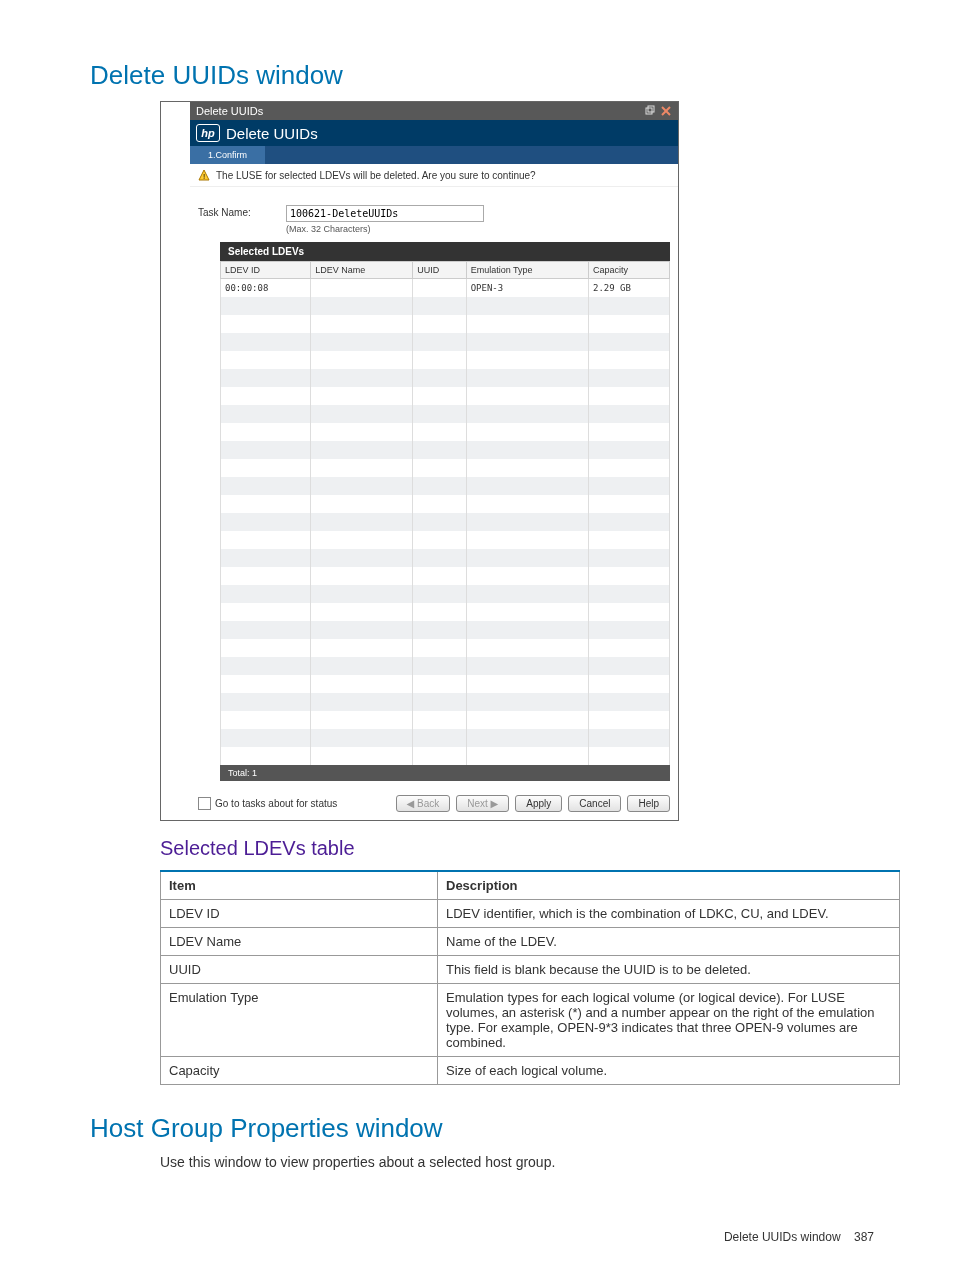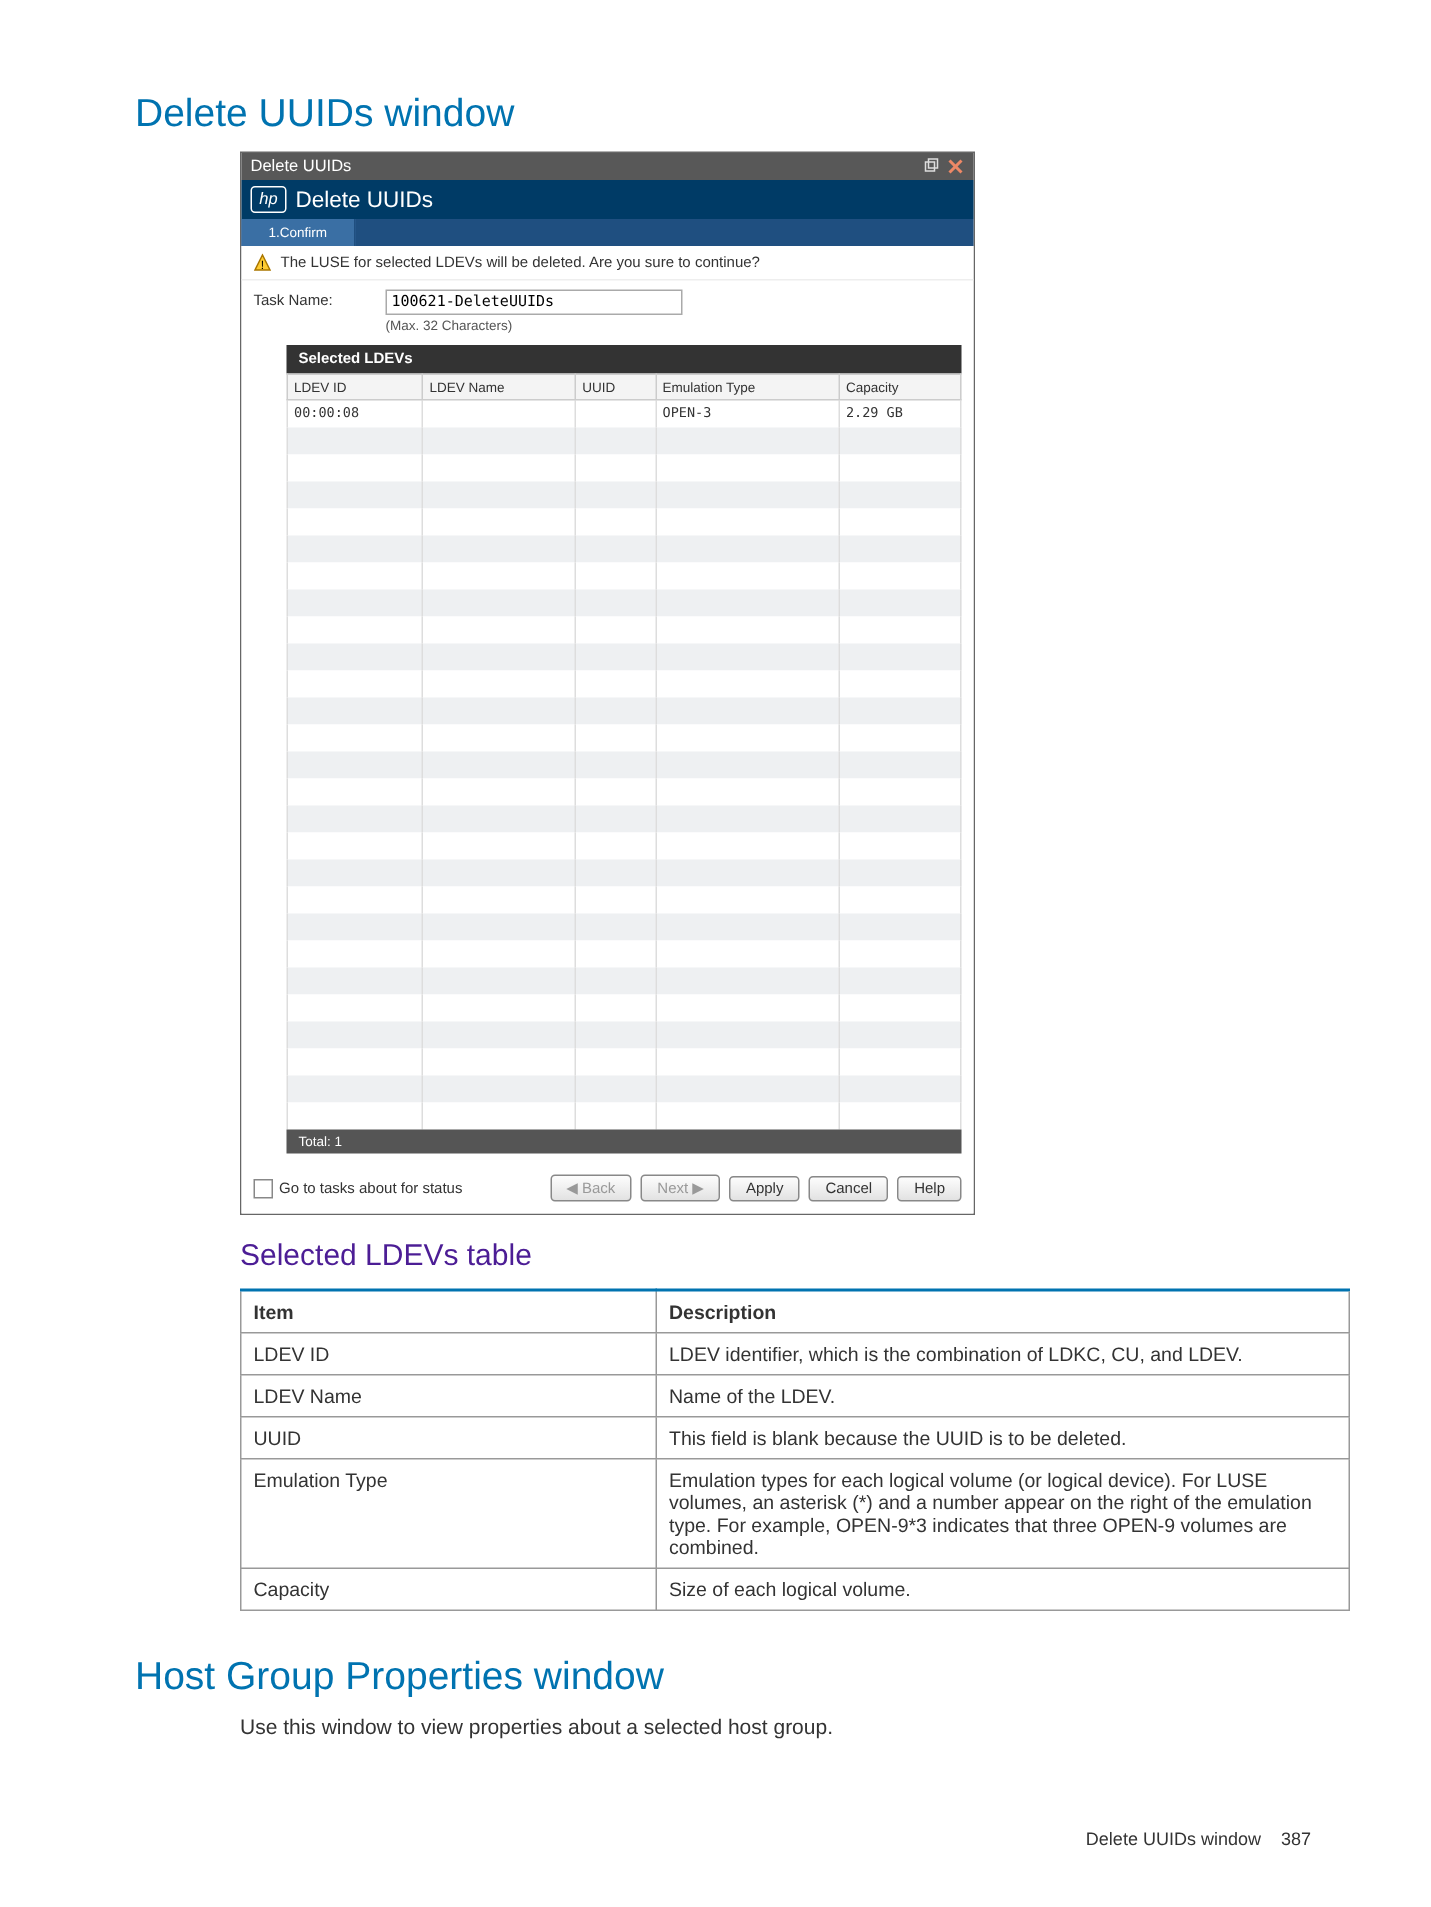"Delete UUIDs" .win { padding-left: none -> 29px }
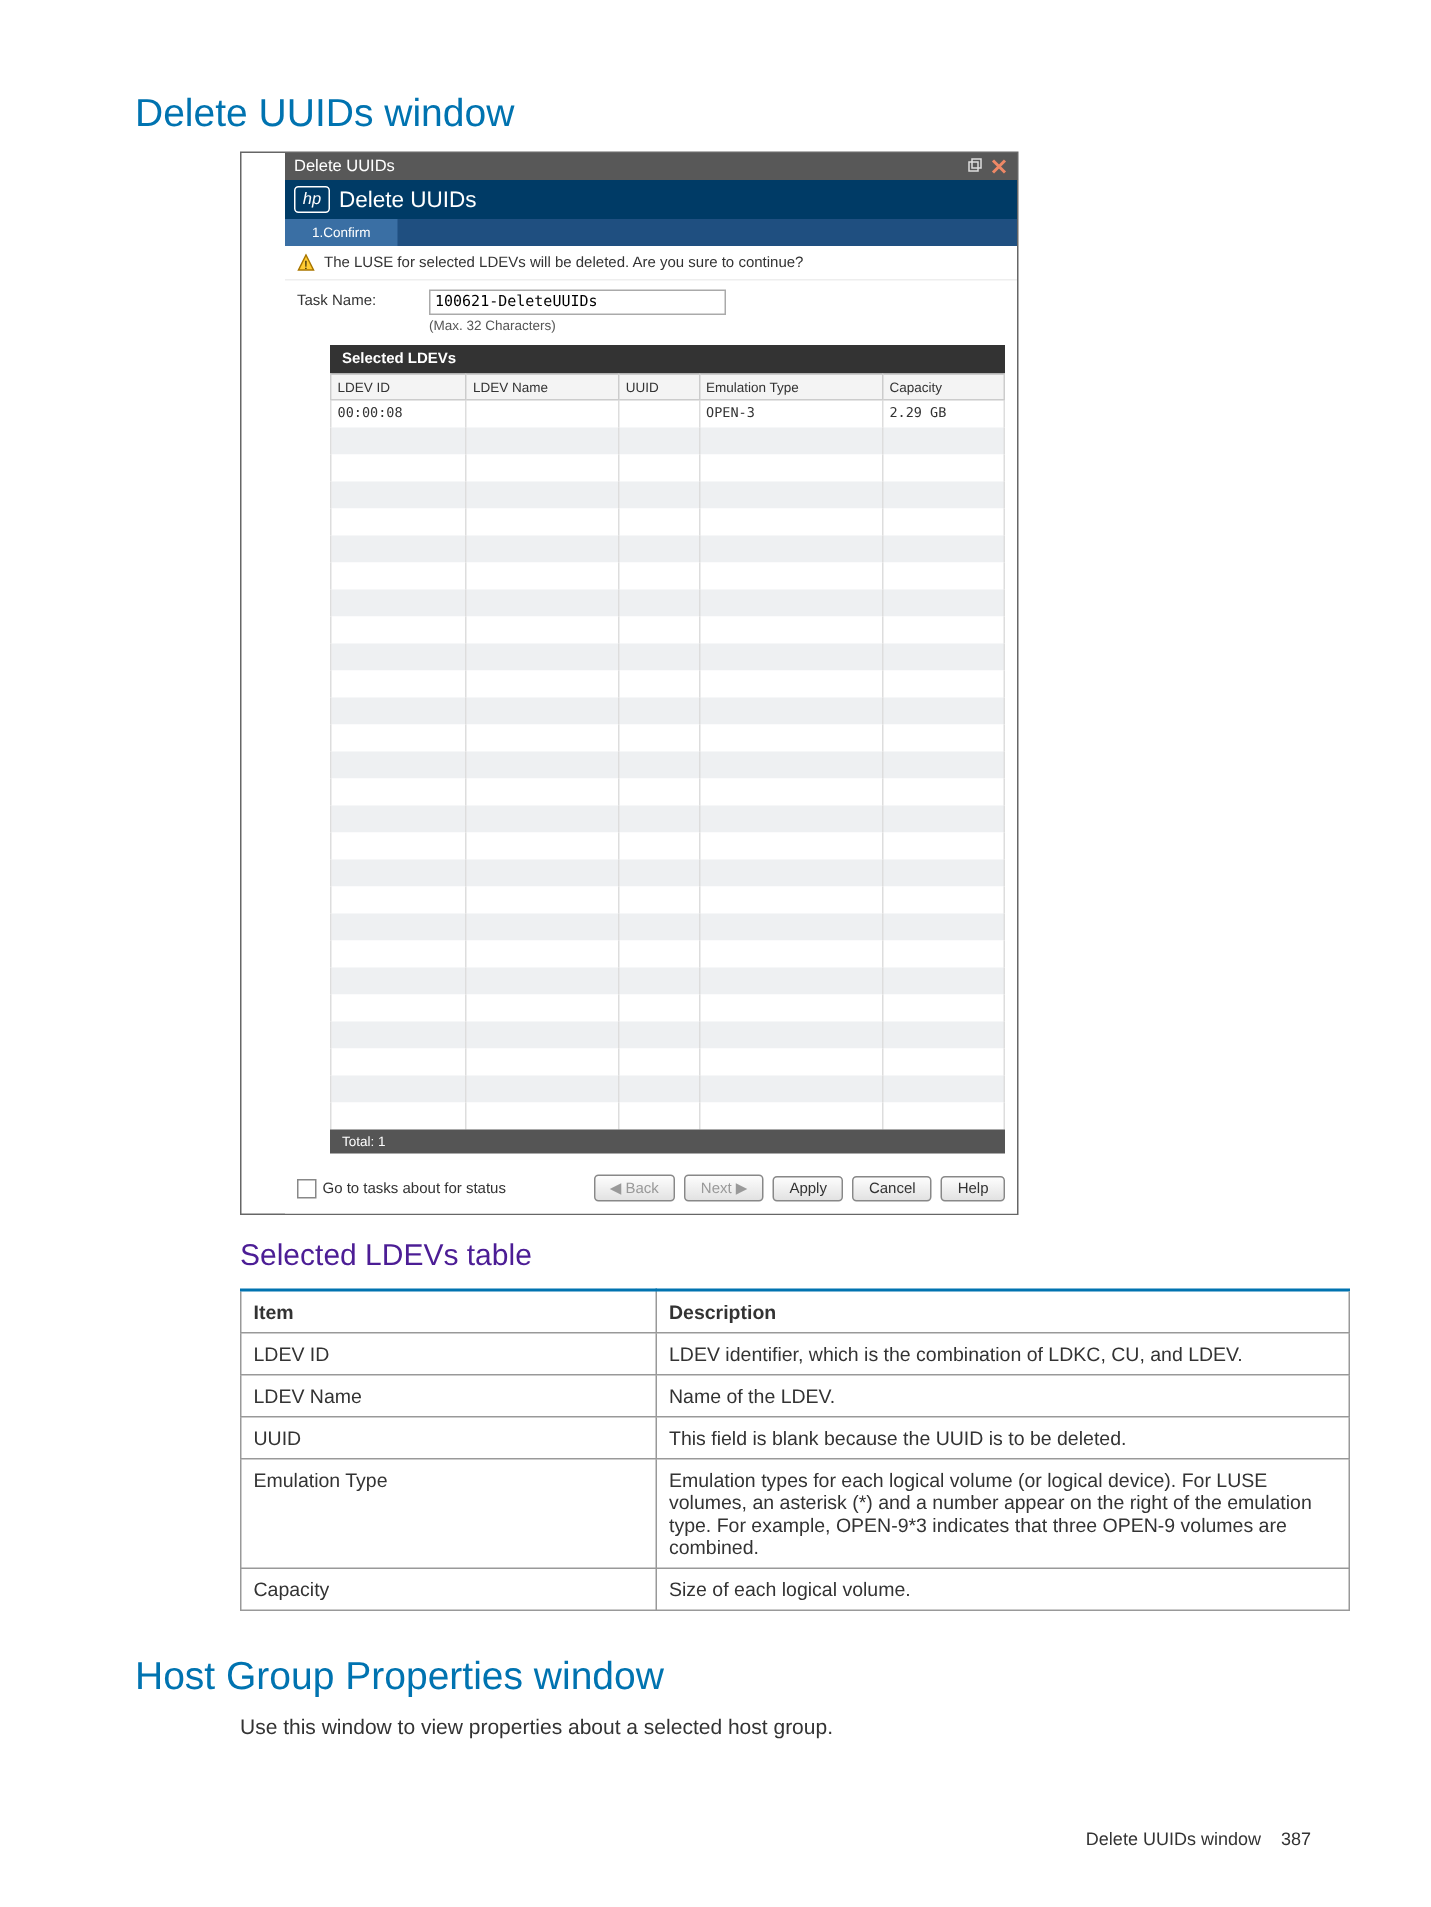"hp" .hp-logo { font-weight: none -> bold }
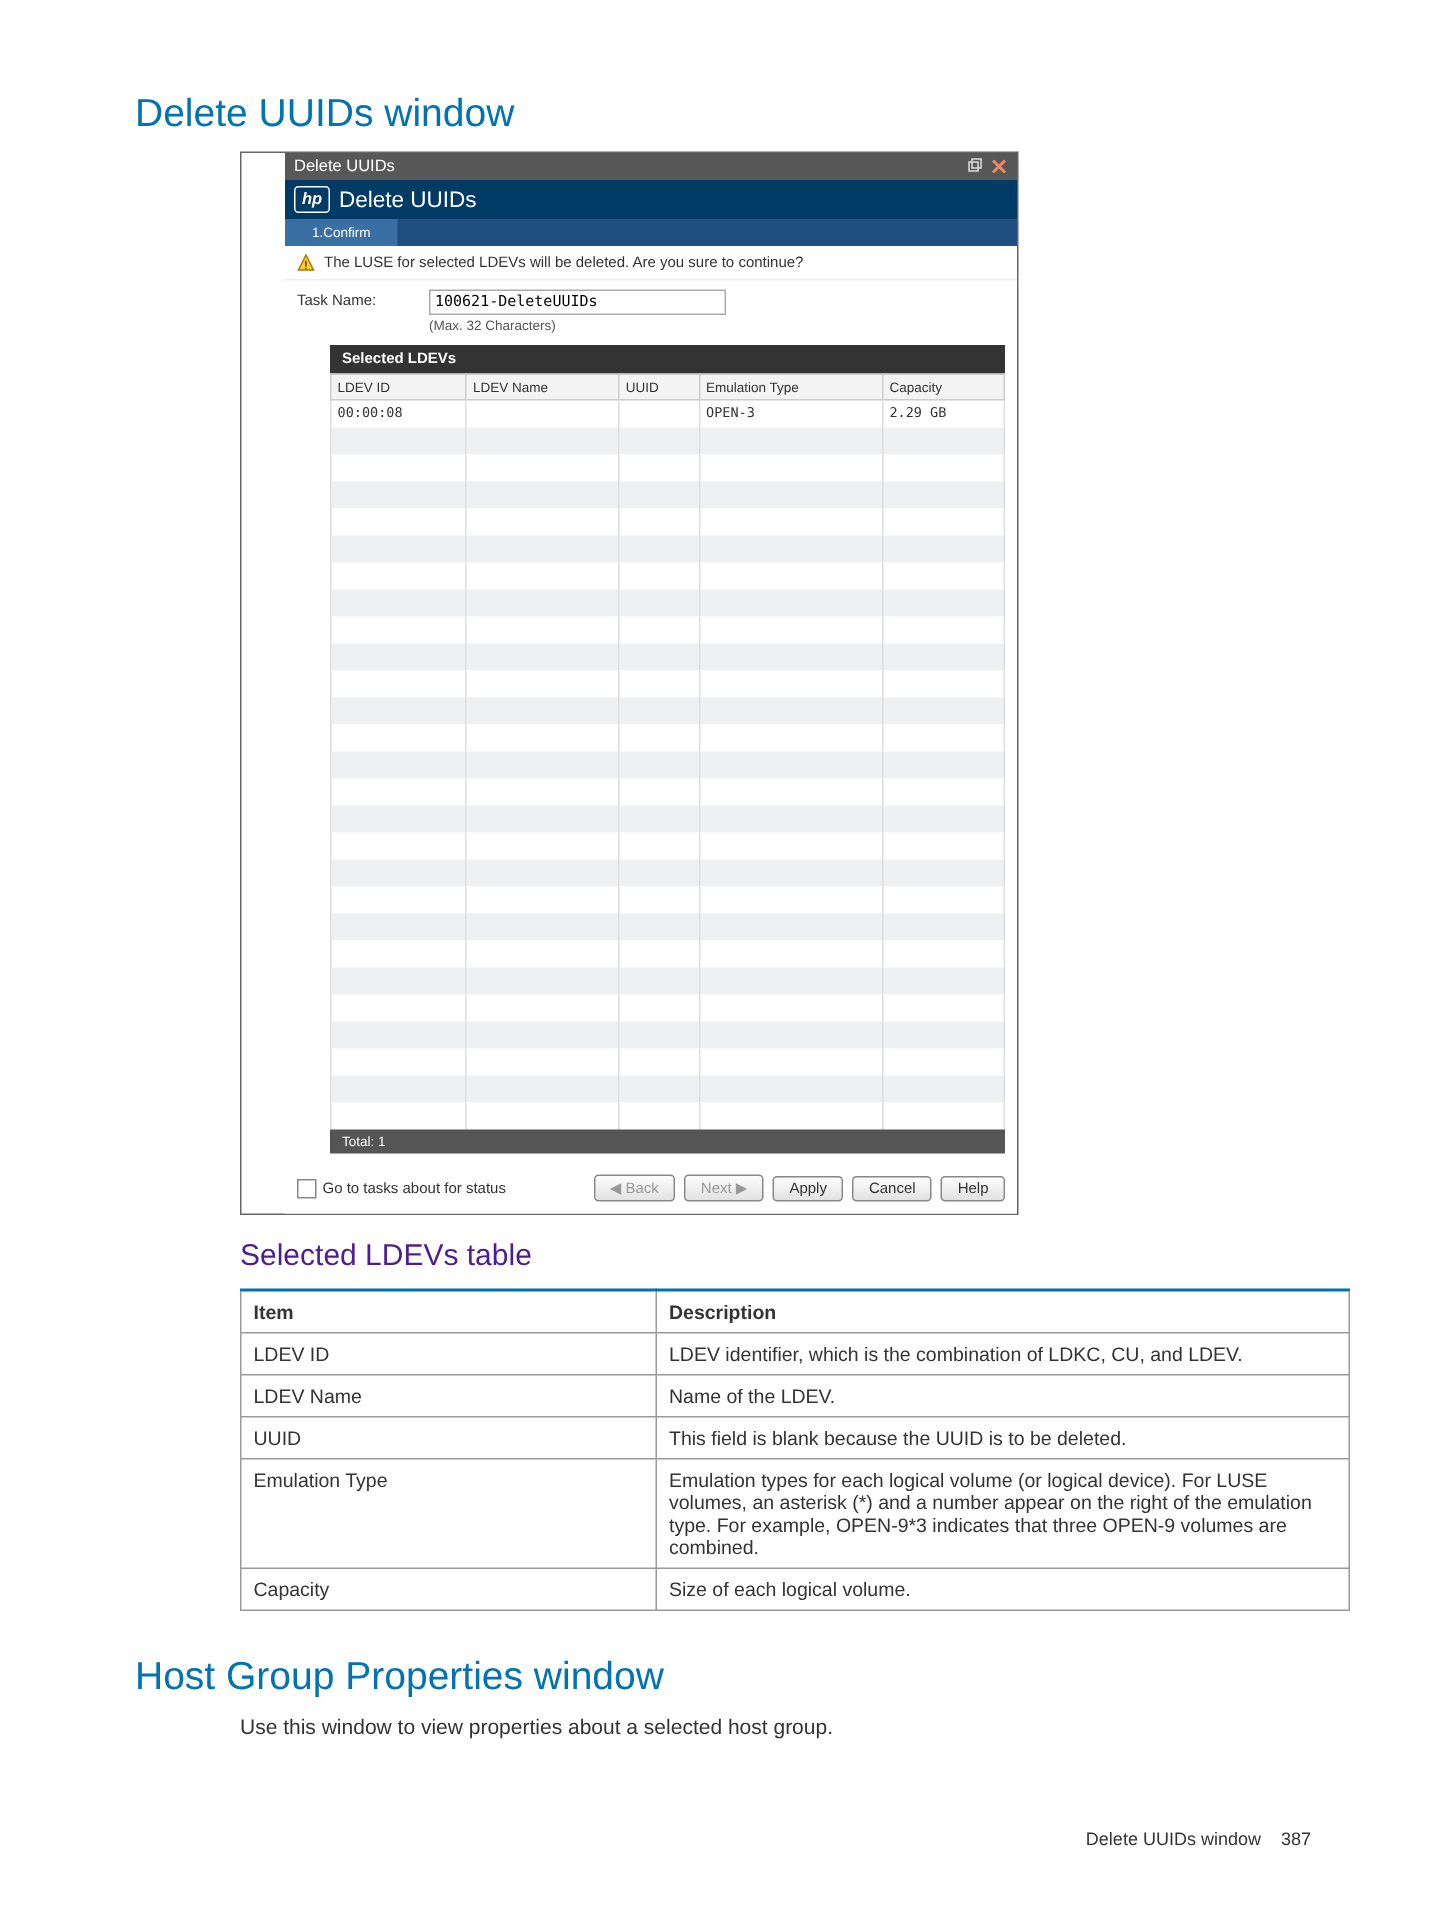"Task Name:" .task-row { margin-top: none -> 12px }
